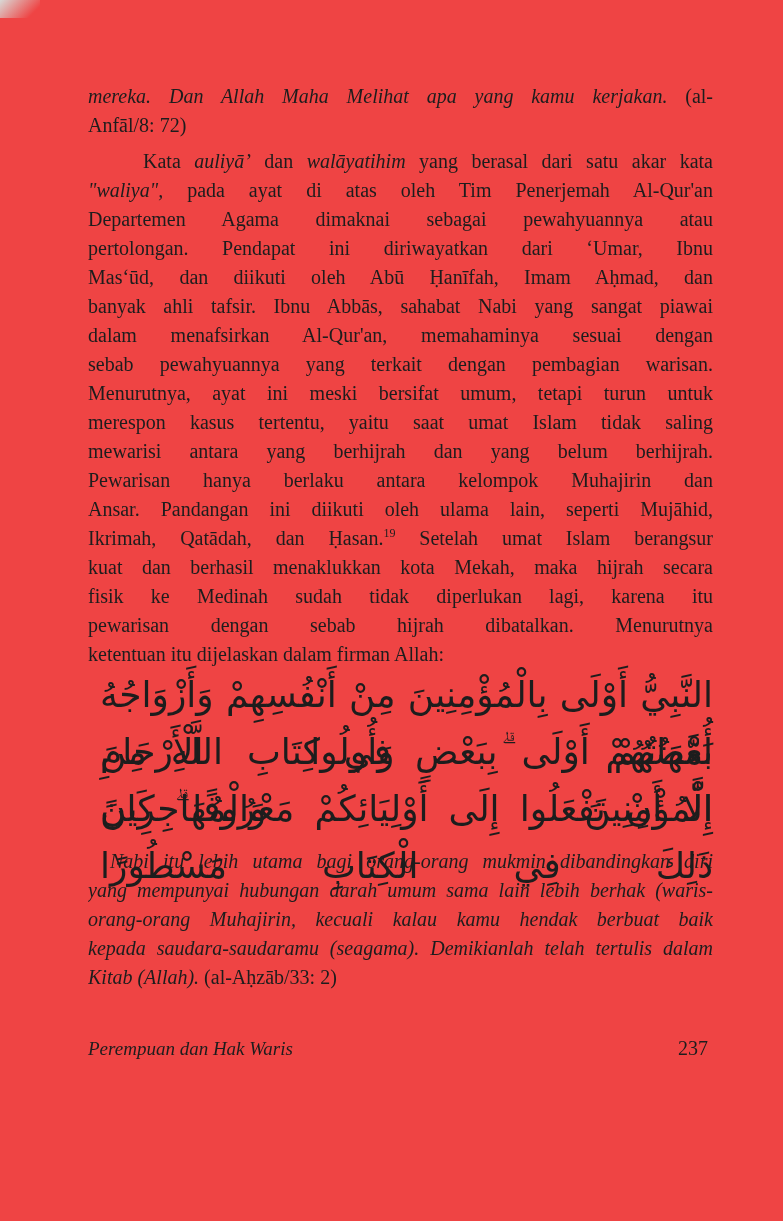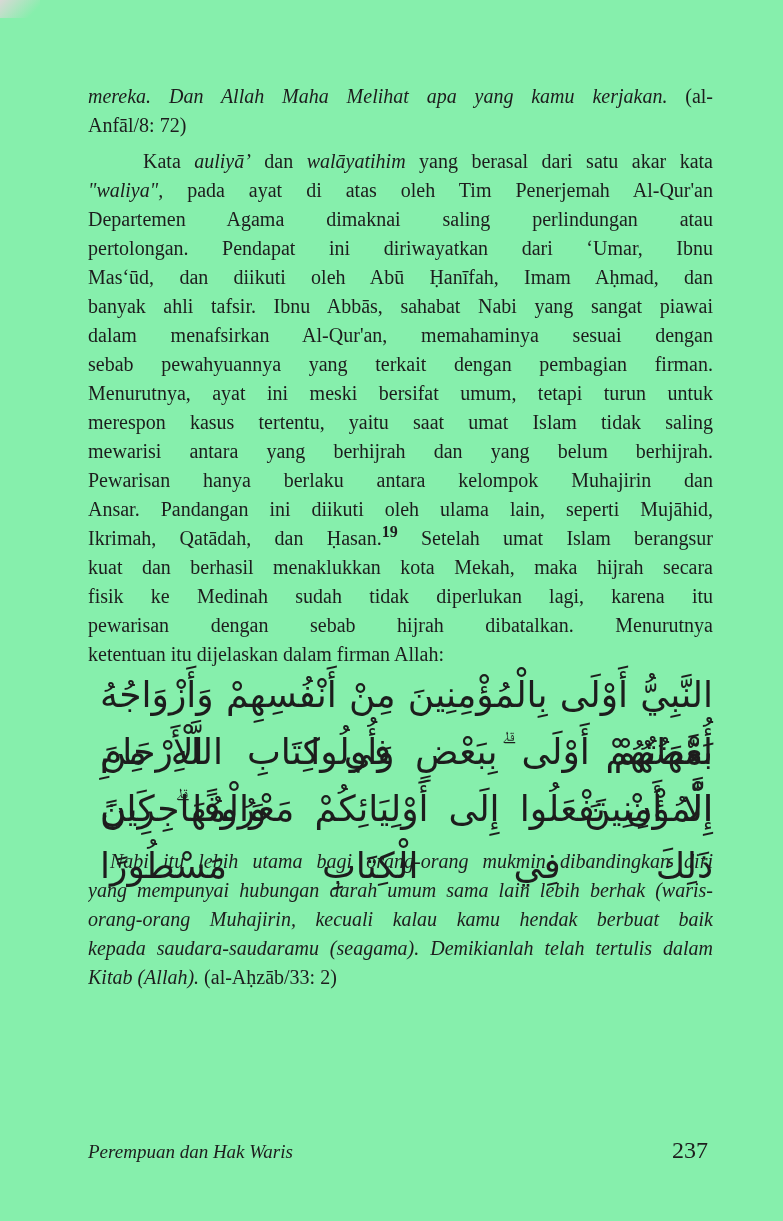"mereka. Dan Allah Maha Melihat" .page { background: #86efac -> #ef4444 }
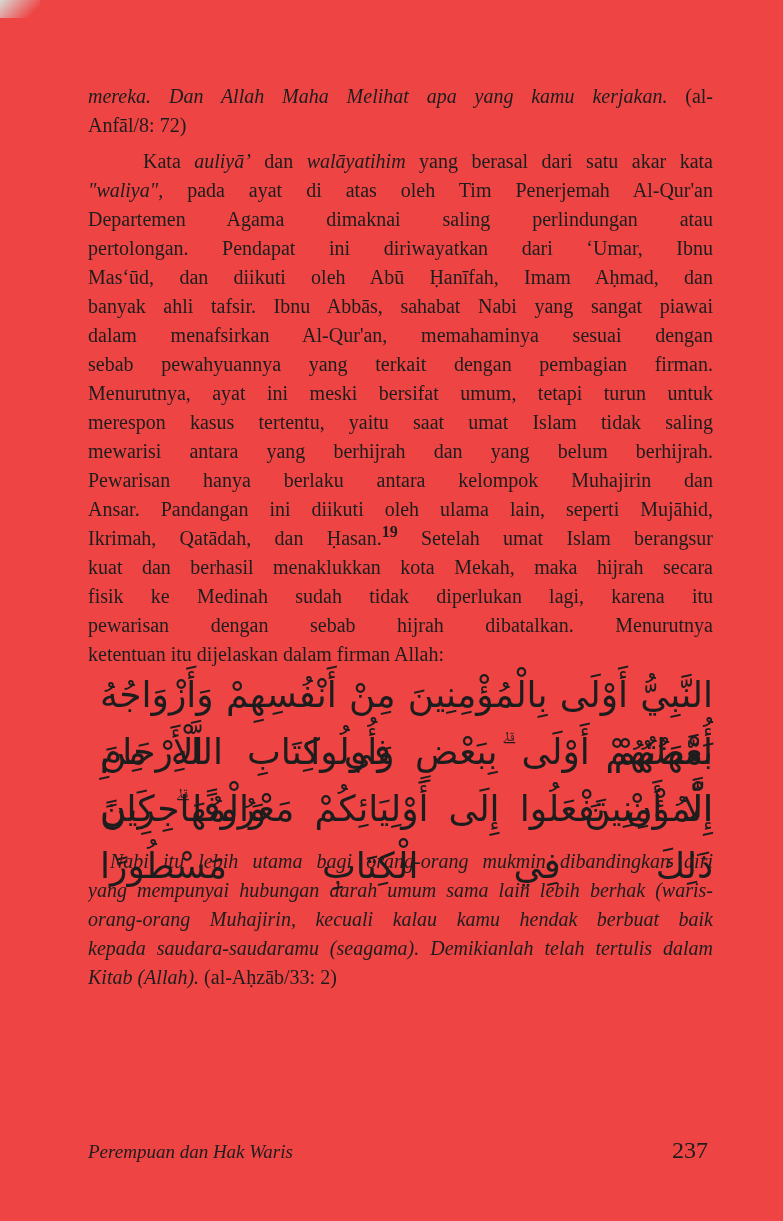"Departemen Agama dimaknai saling" span { text: saling perlindungan -> sebagai pewahyuannya }
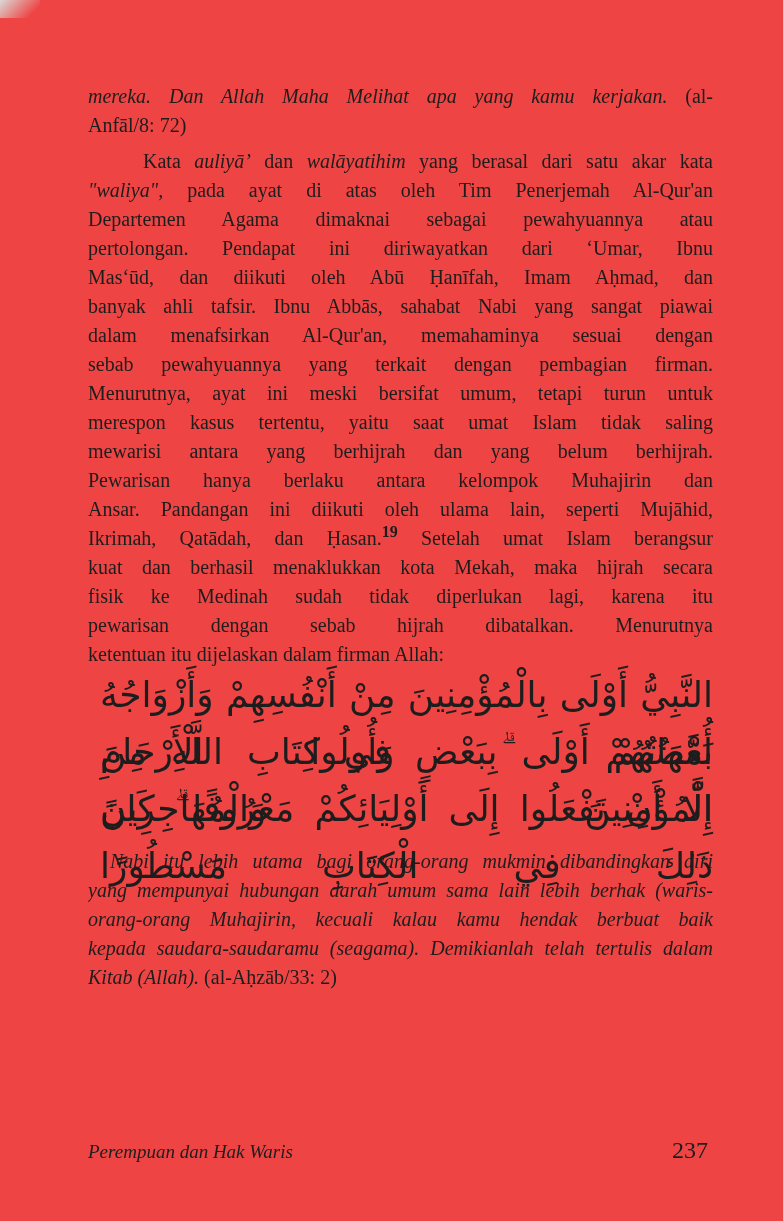"sebab pewahyuannya yang terkait dengan" span { text: firman -> warisan }
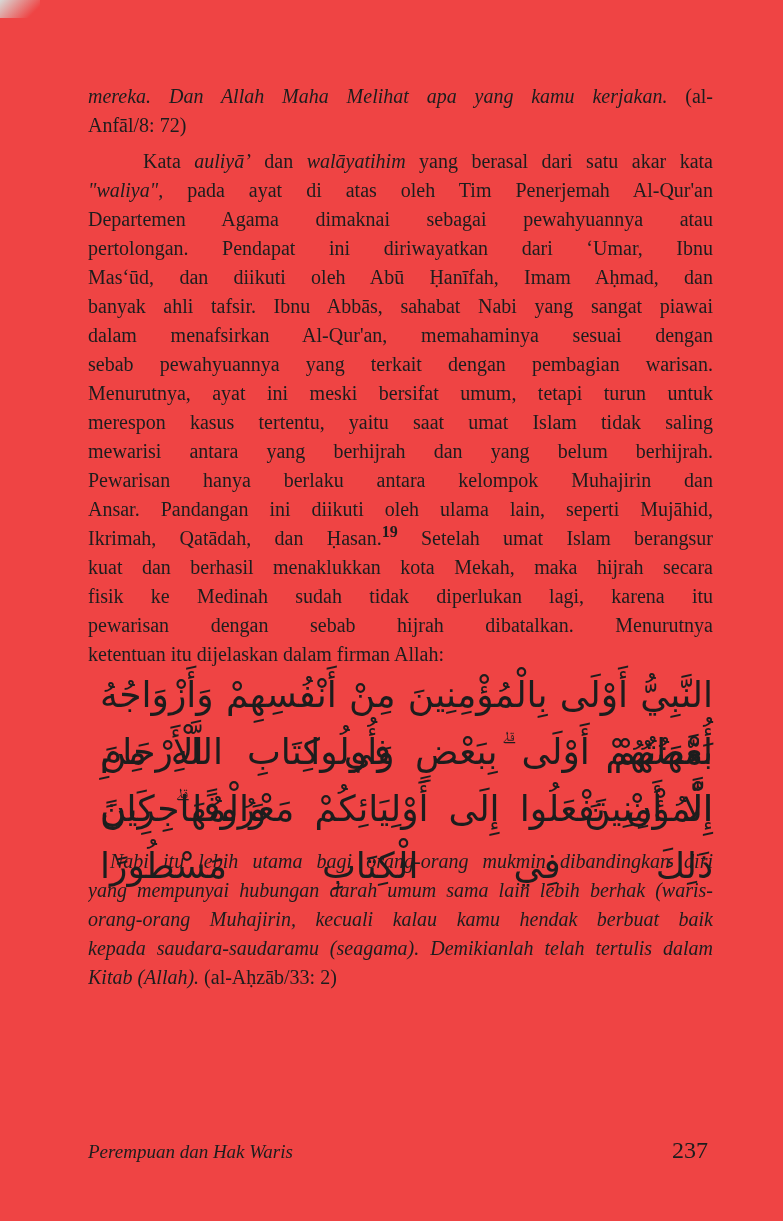"19" sup { font-size: 16px -> 12px; font-weight: bold -> none }
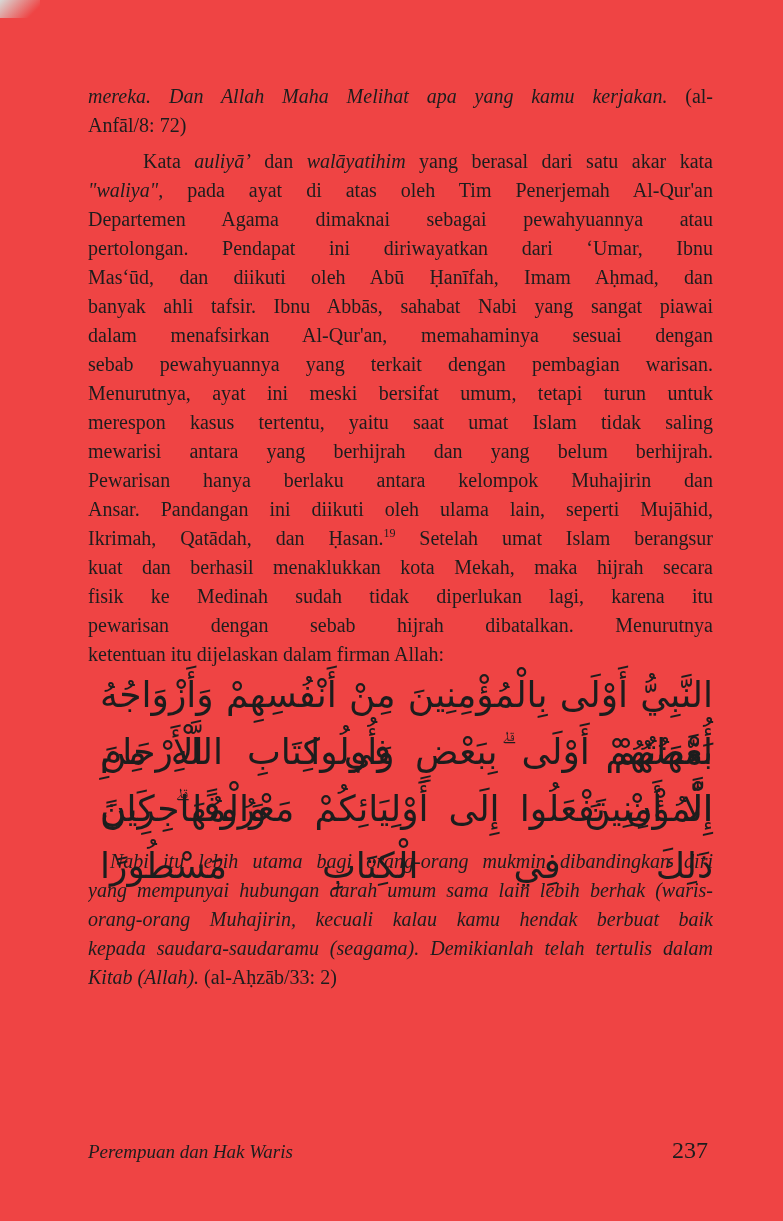"Perempuan dan Hak Waris" .footer { top: 1137px -> 1037px }
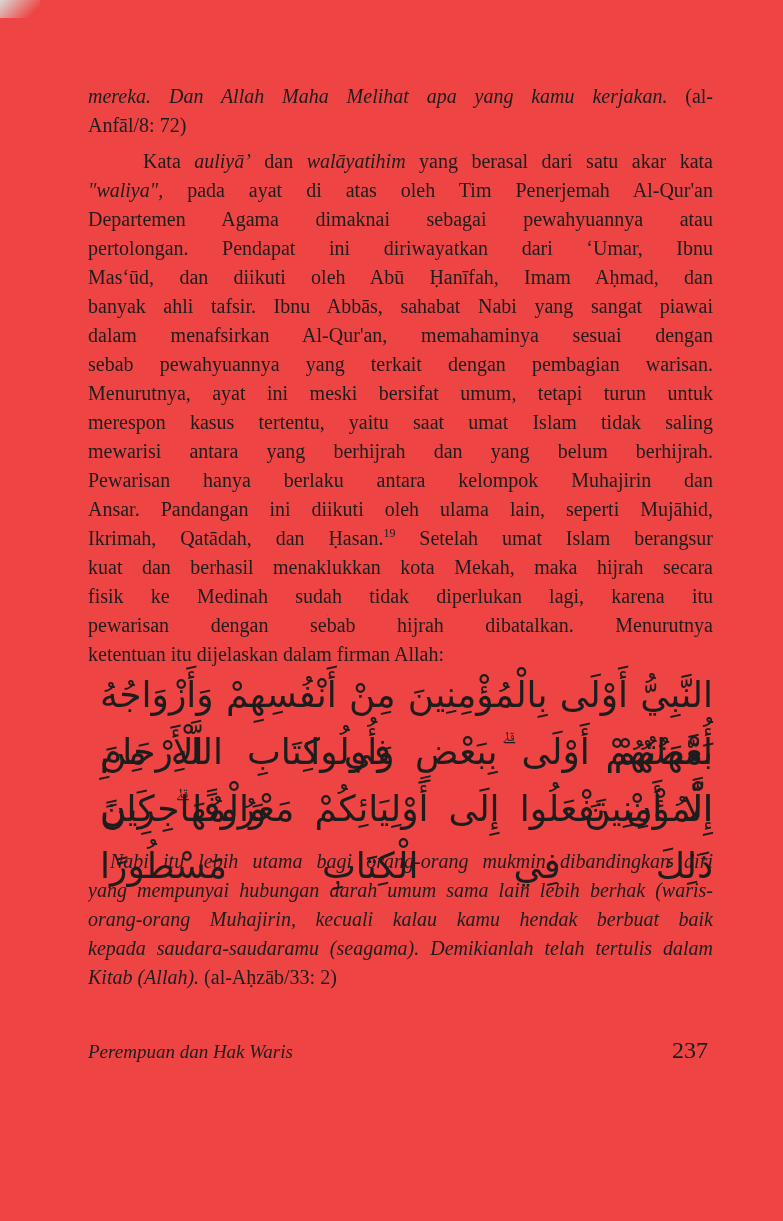"237" .footer .page-number { font-size: 24px -> 20px }
